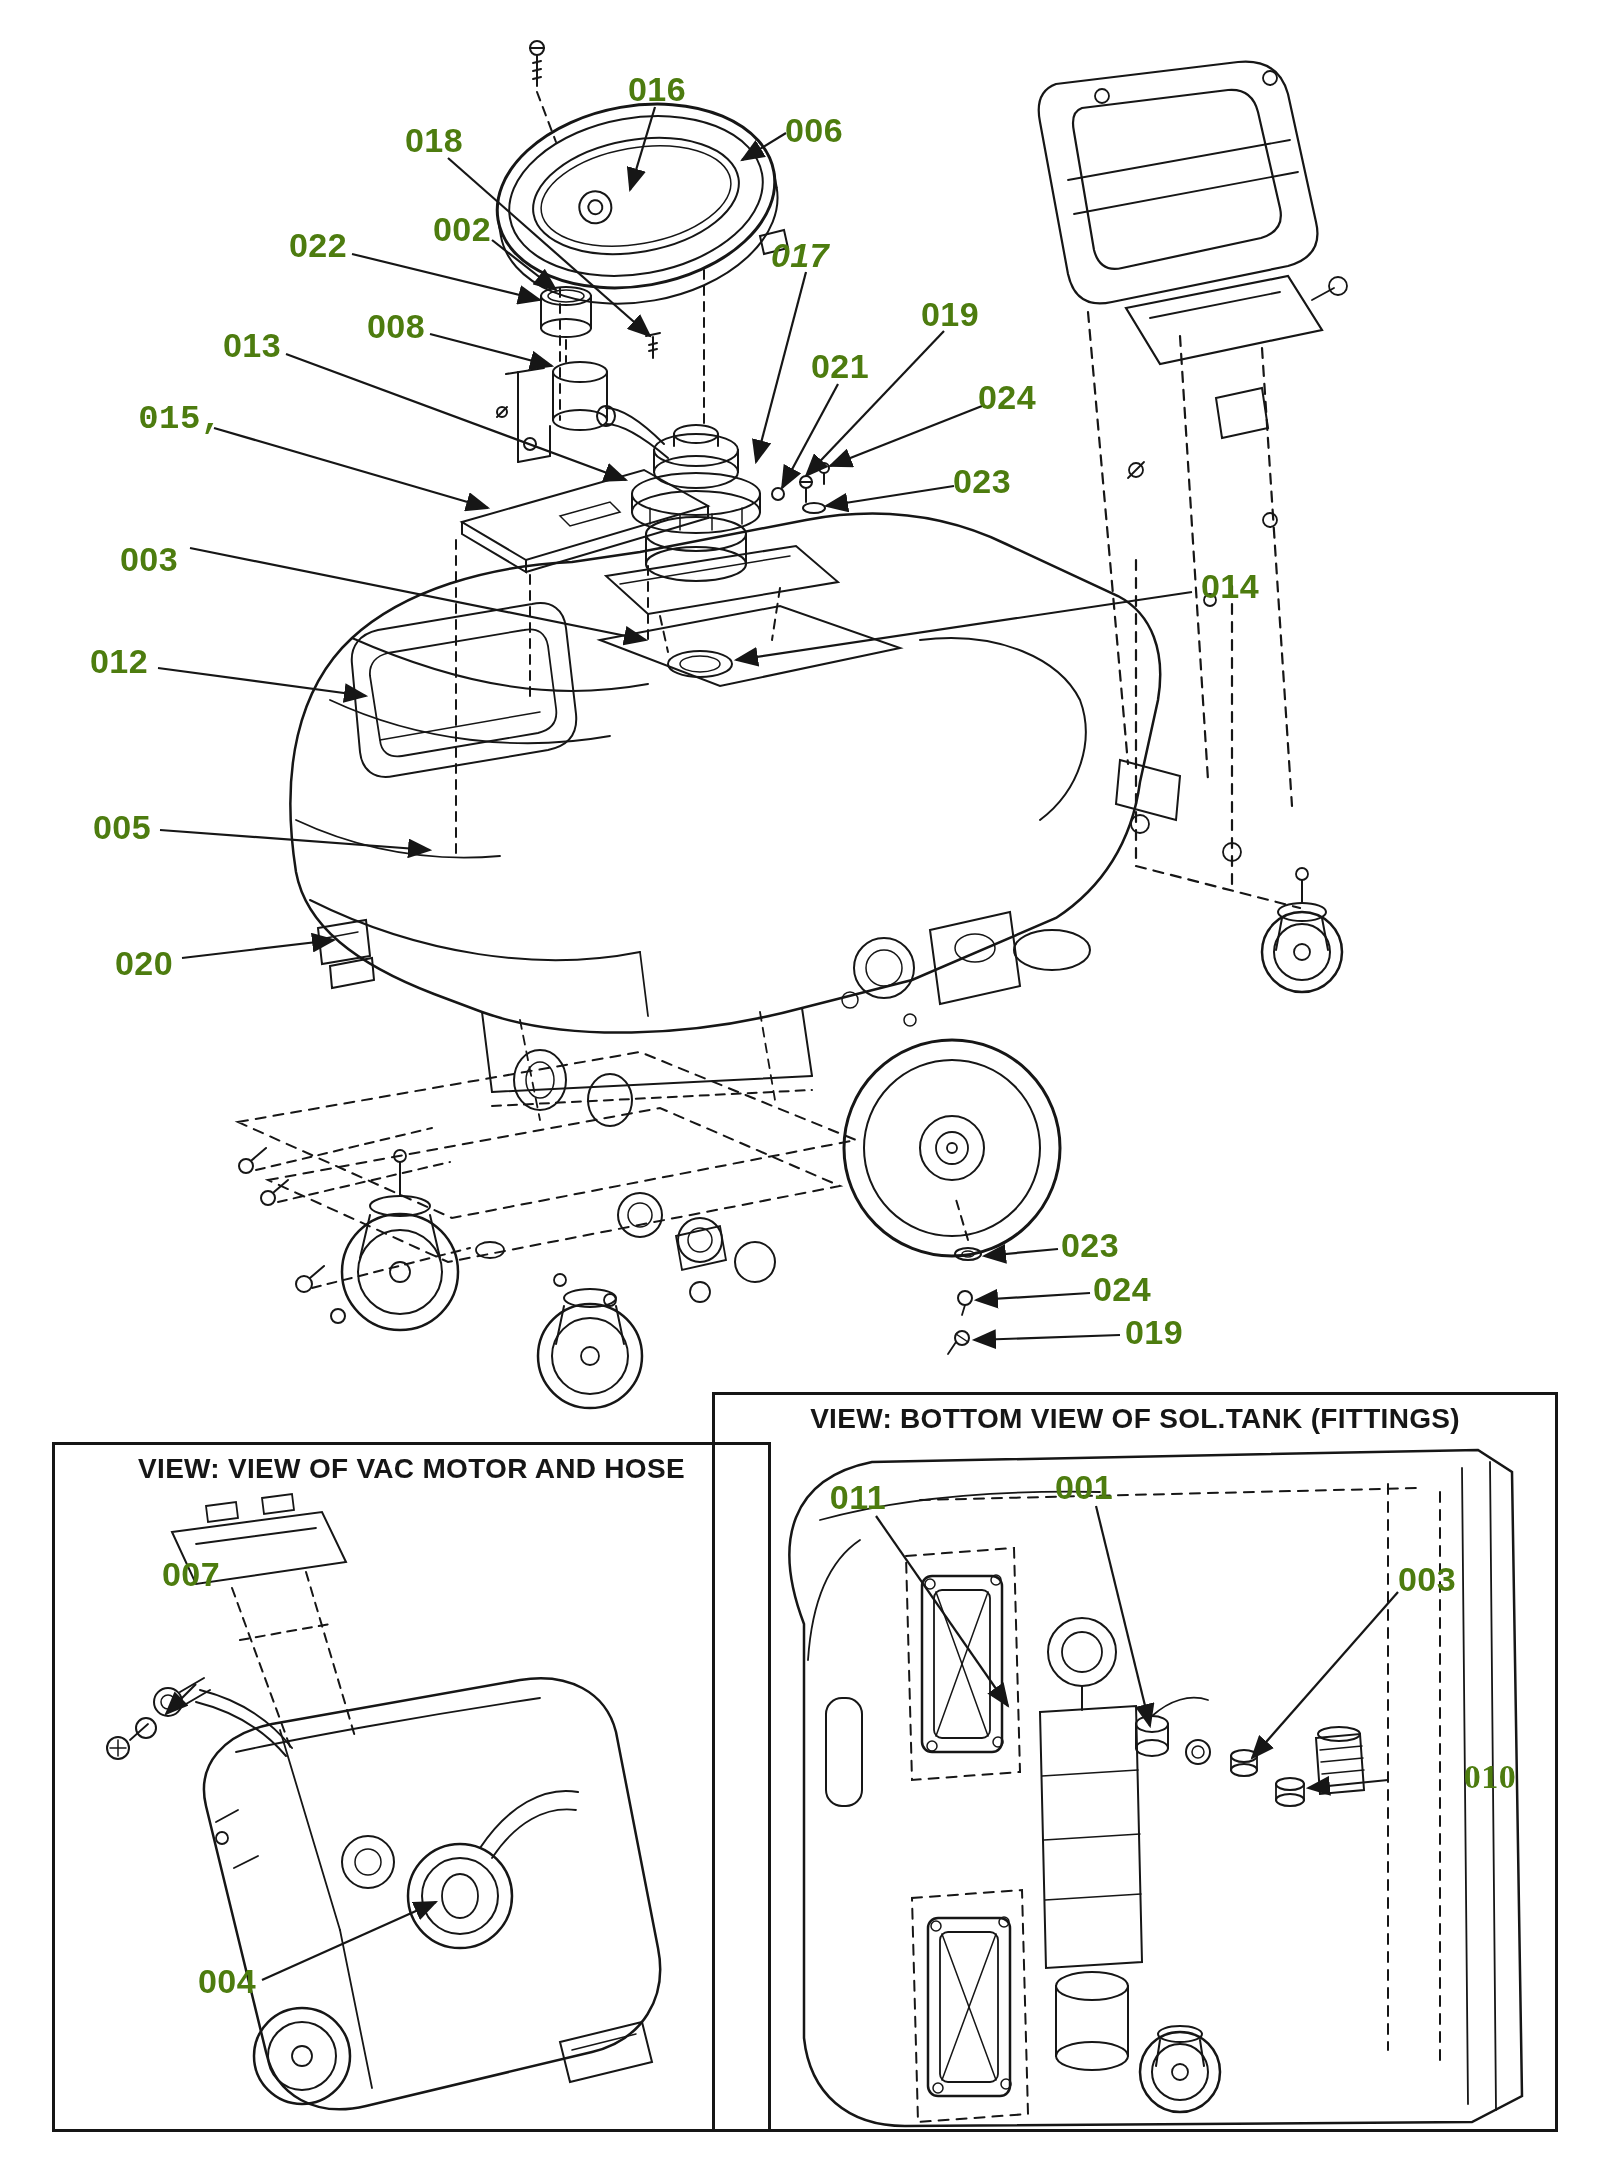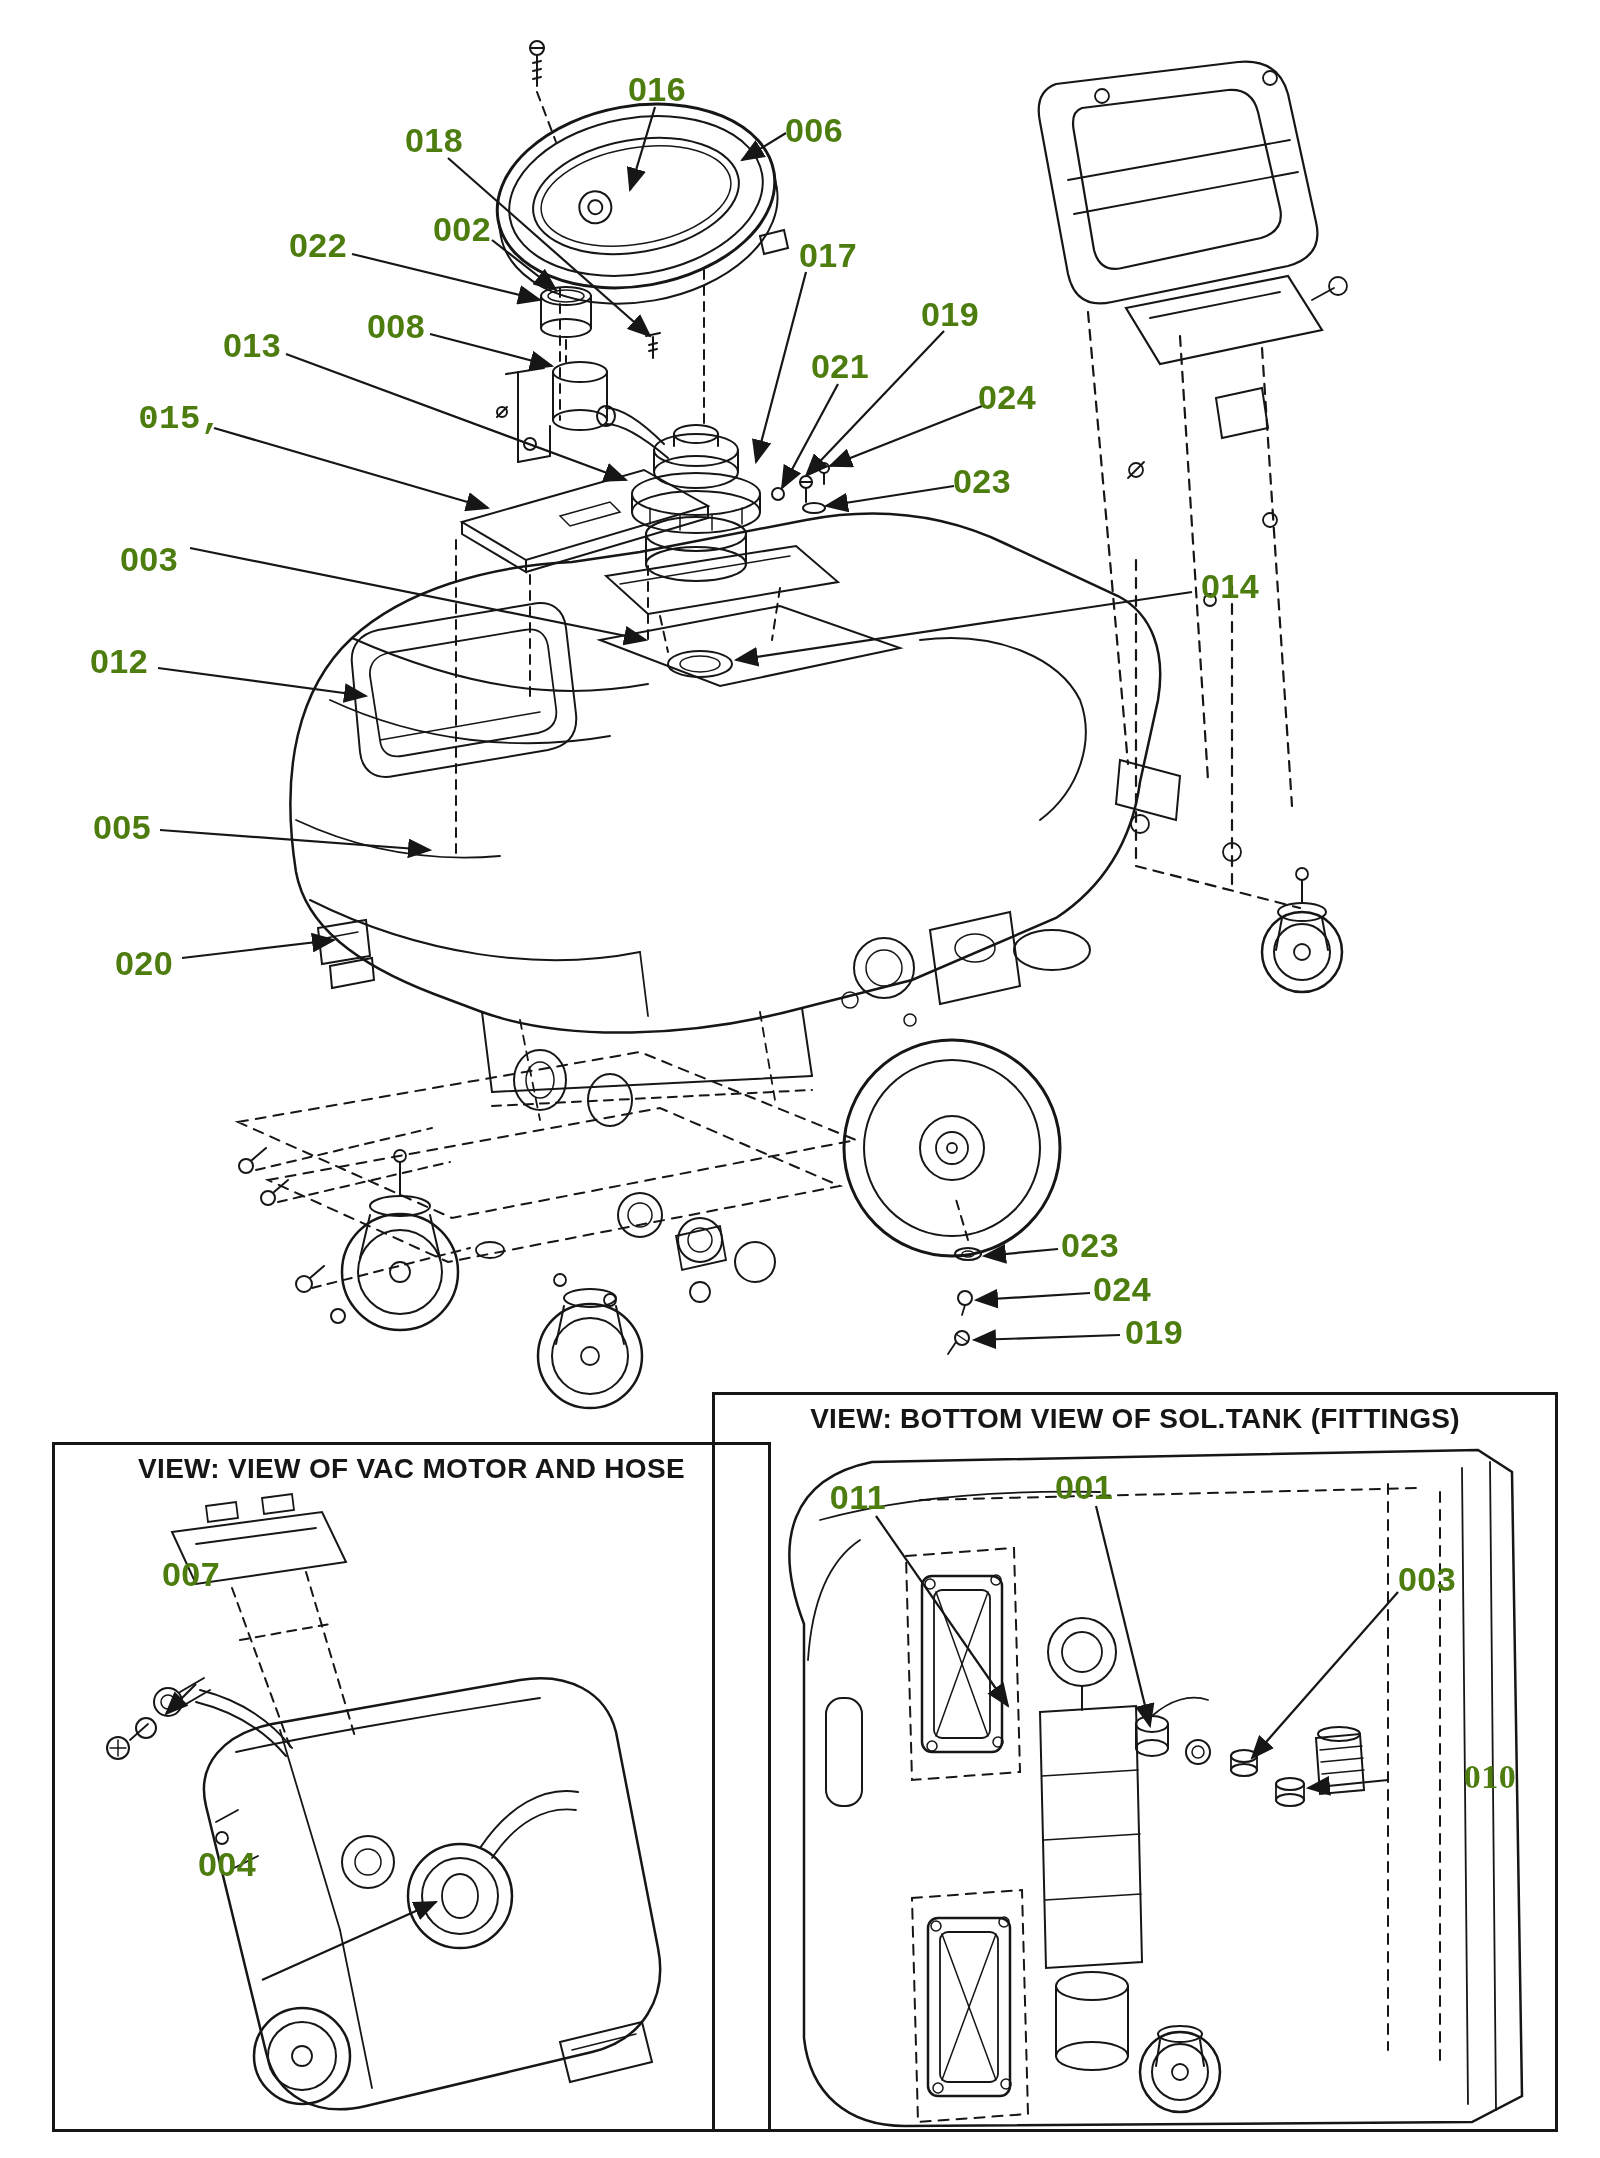"017" div.callout { font-style: none -> italic; left: 828px -> 800px }
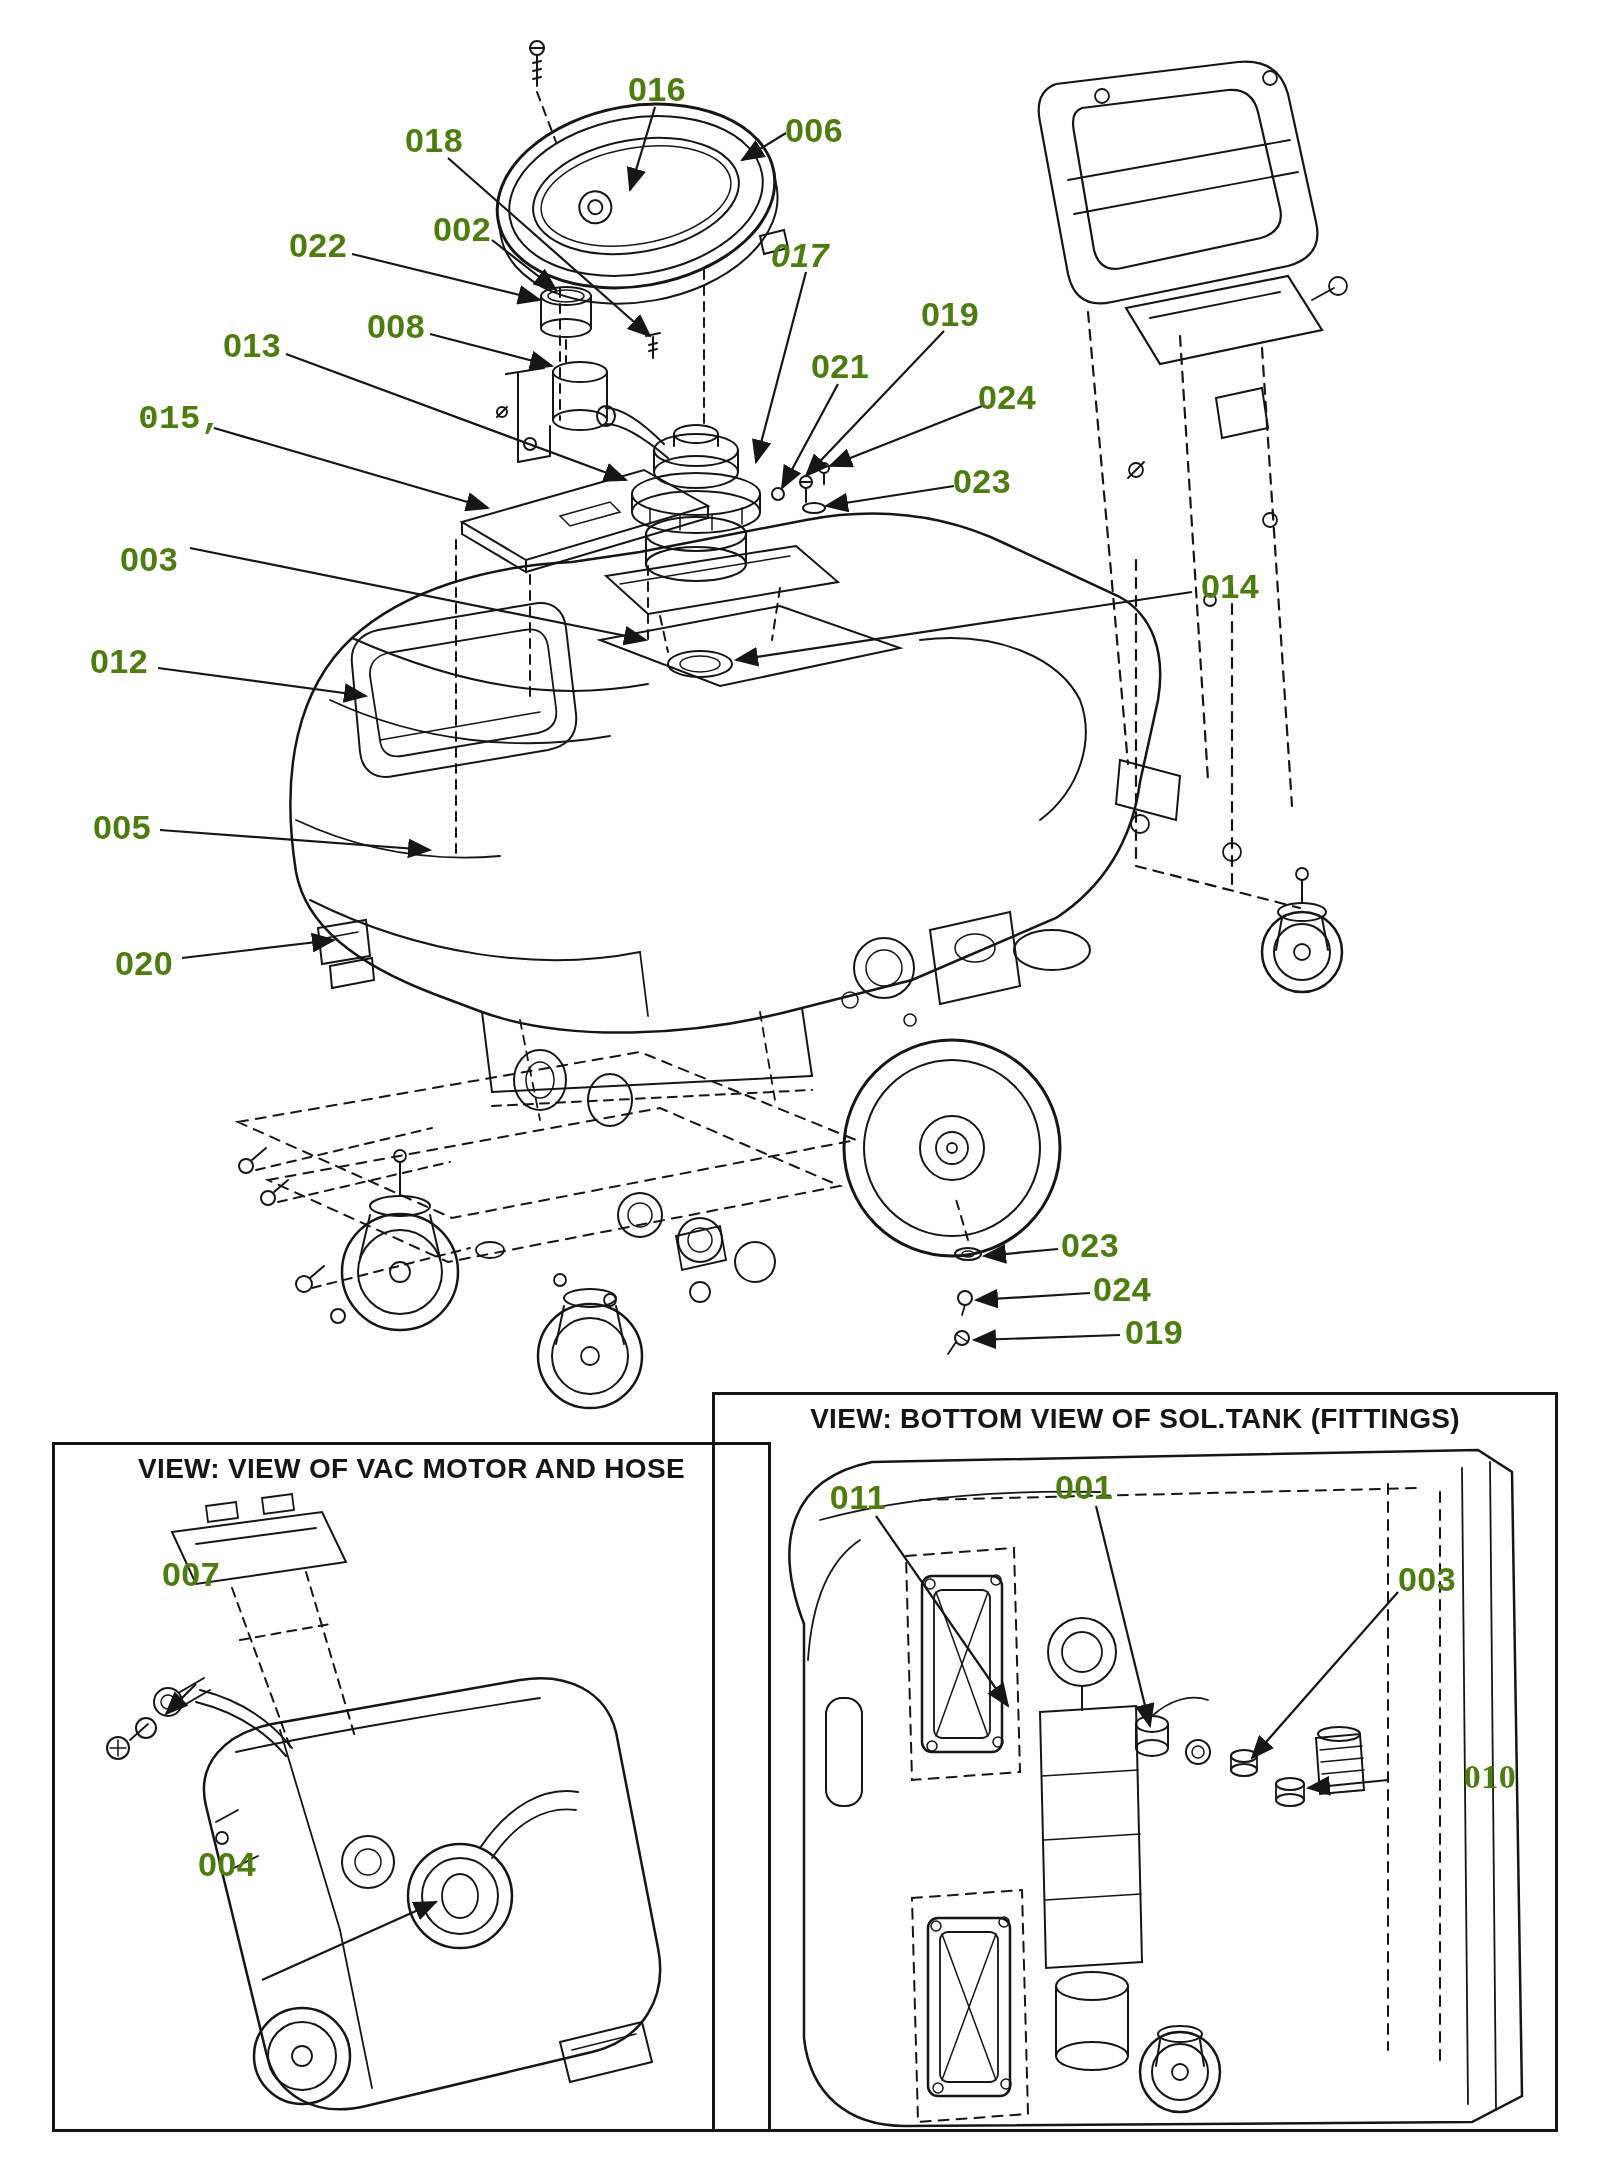"004" div.callout { top: 1864px -> 1981px }
